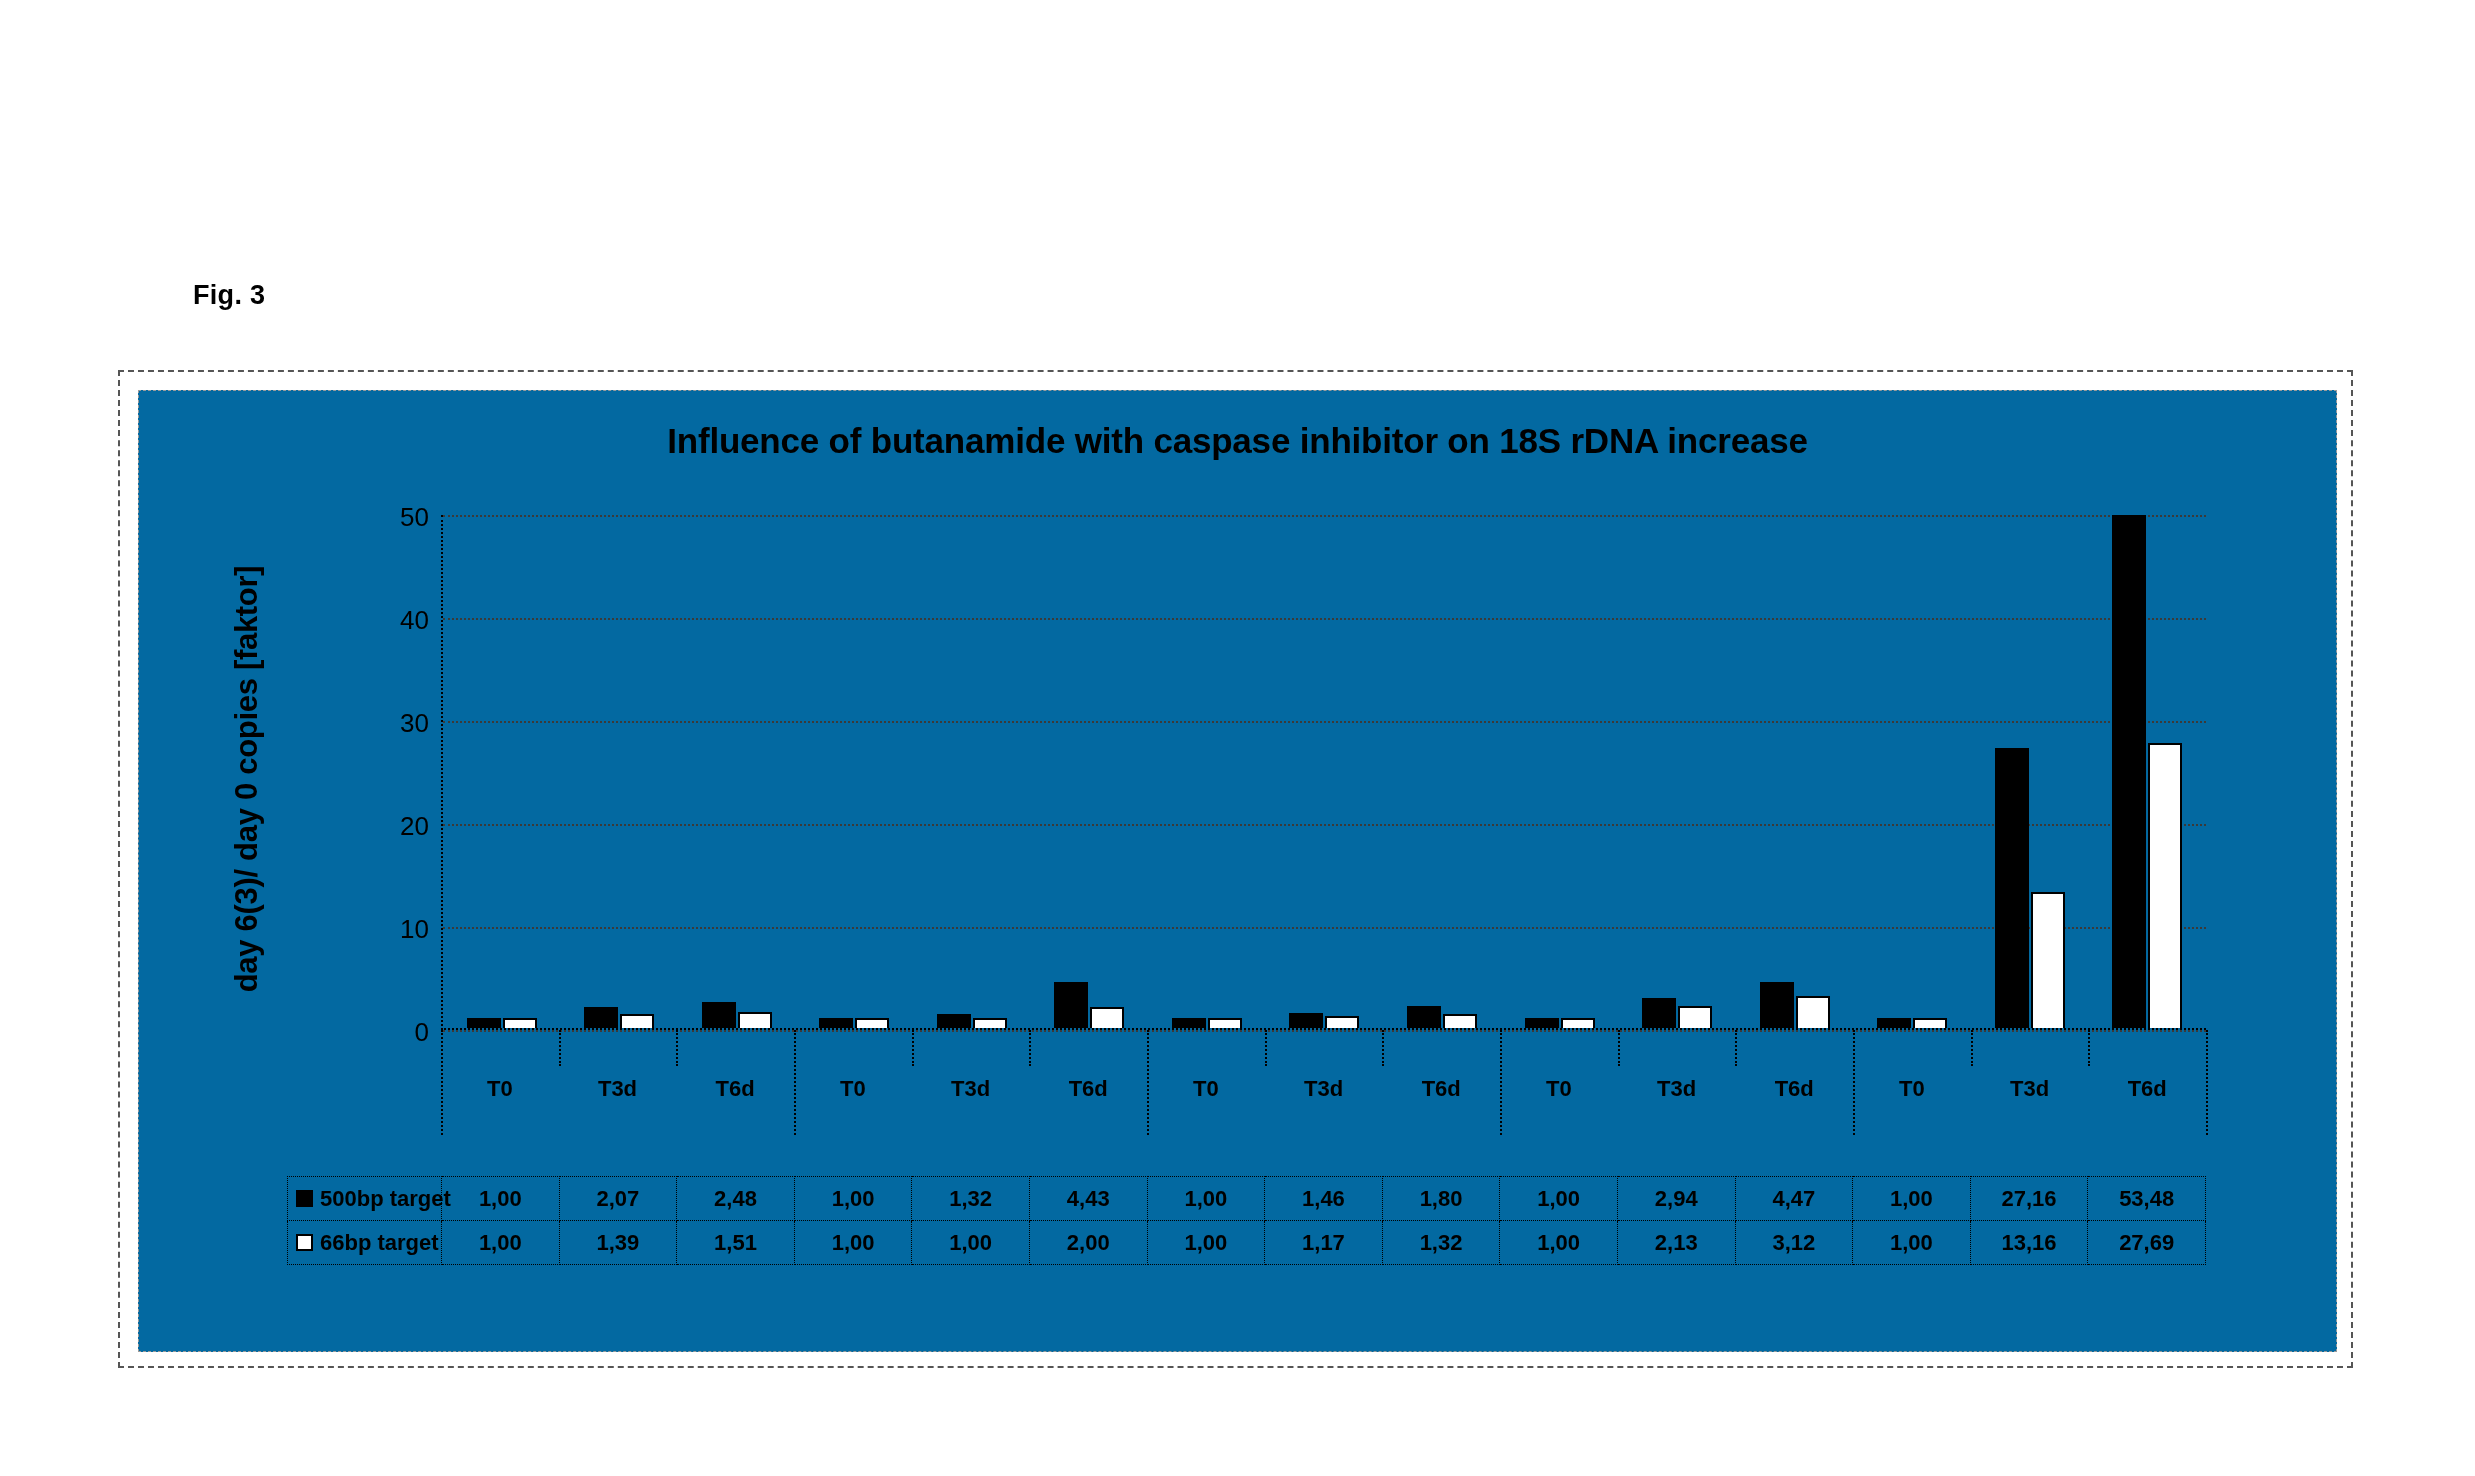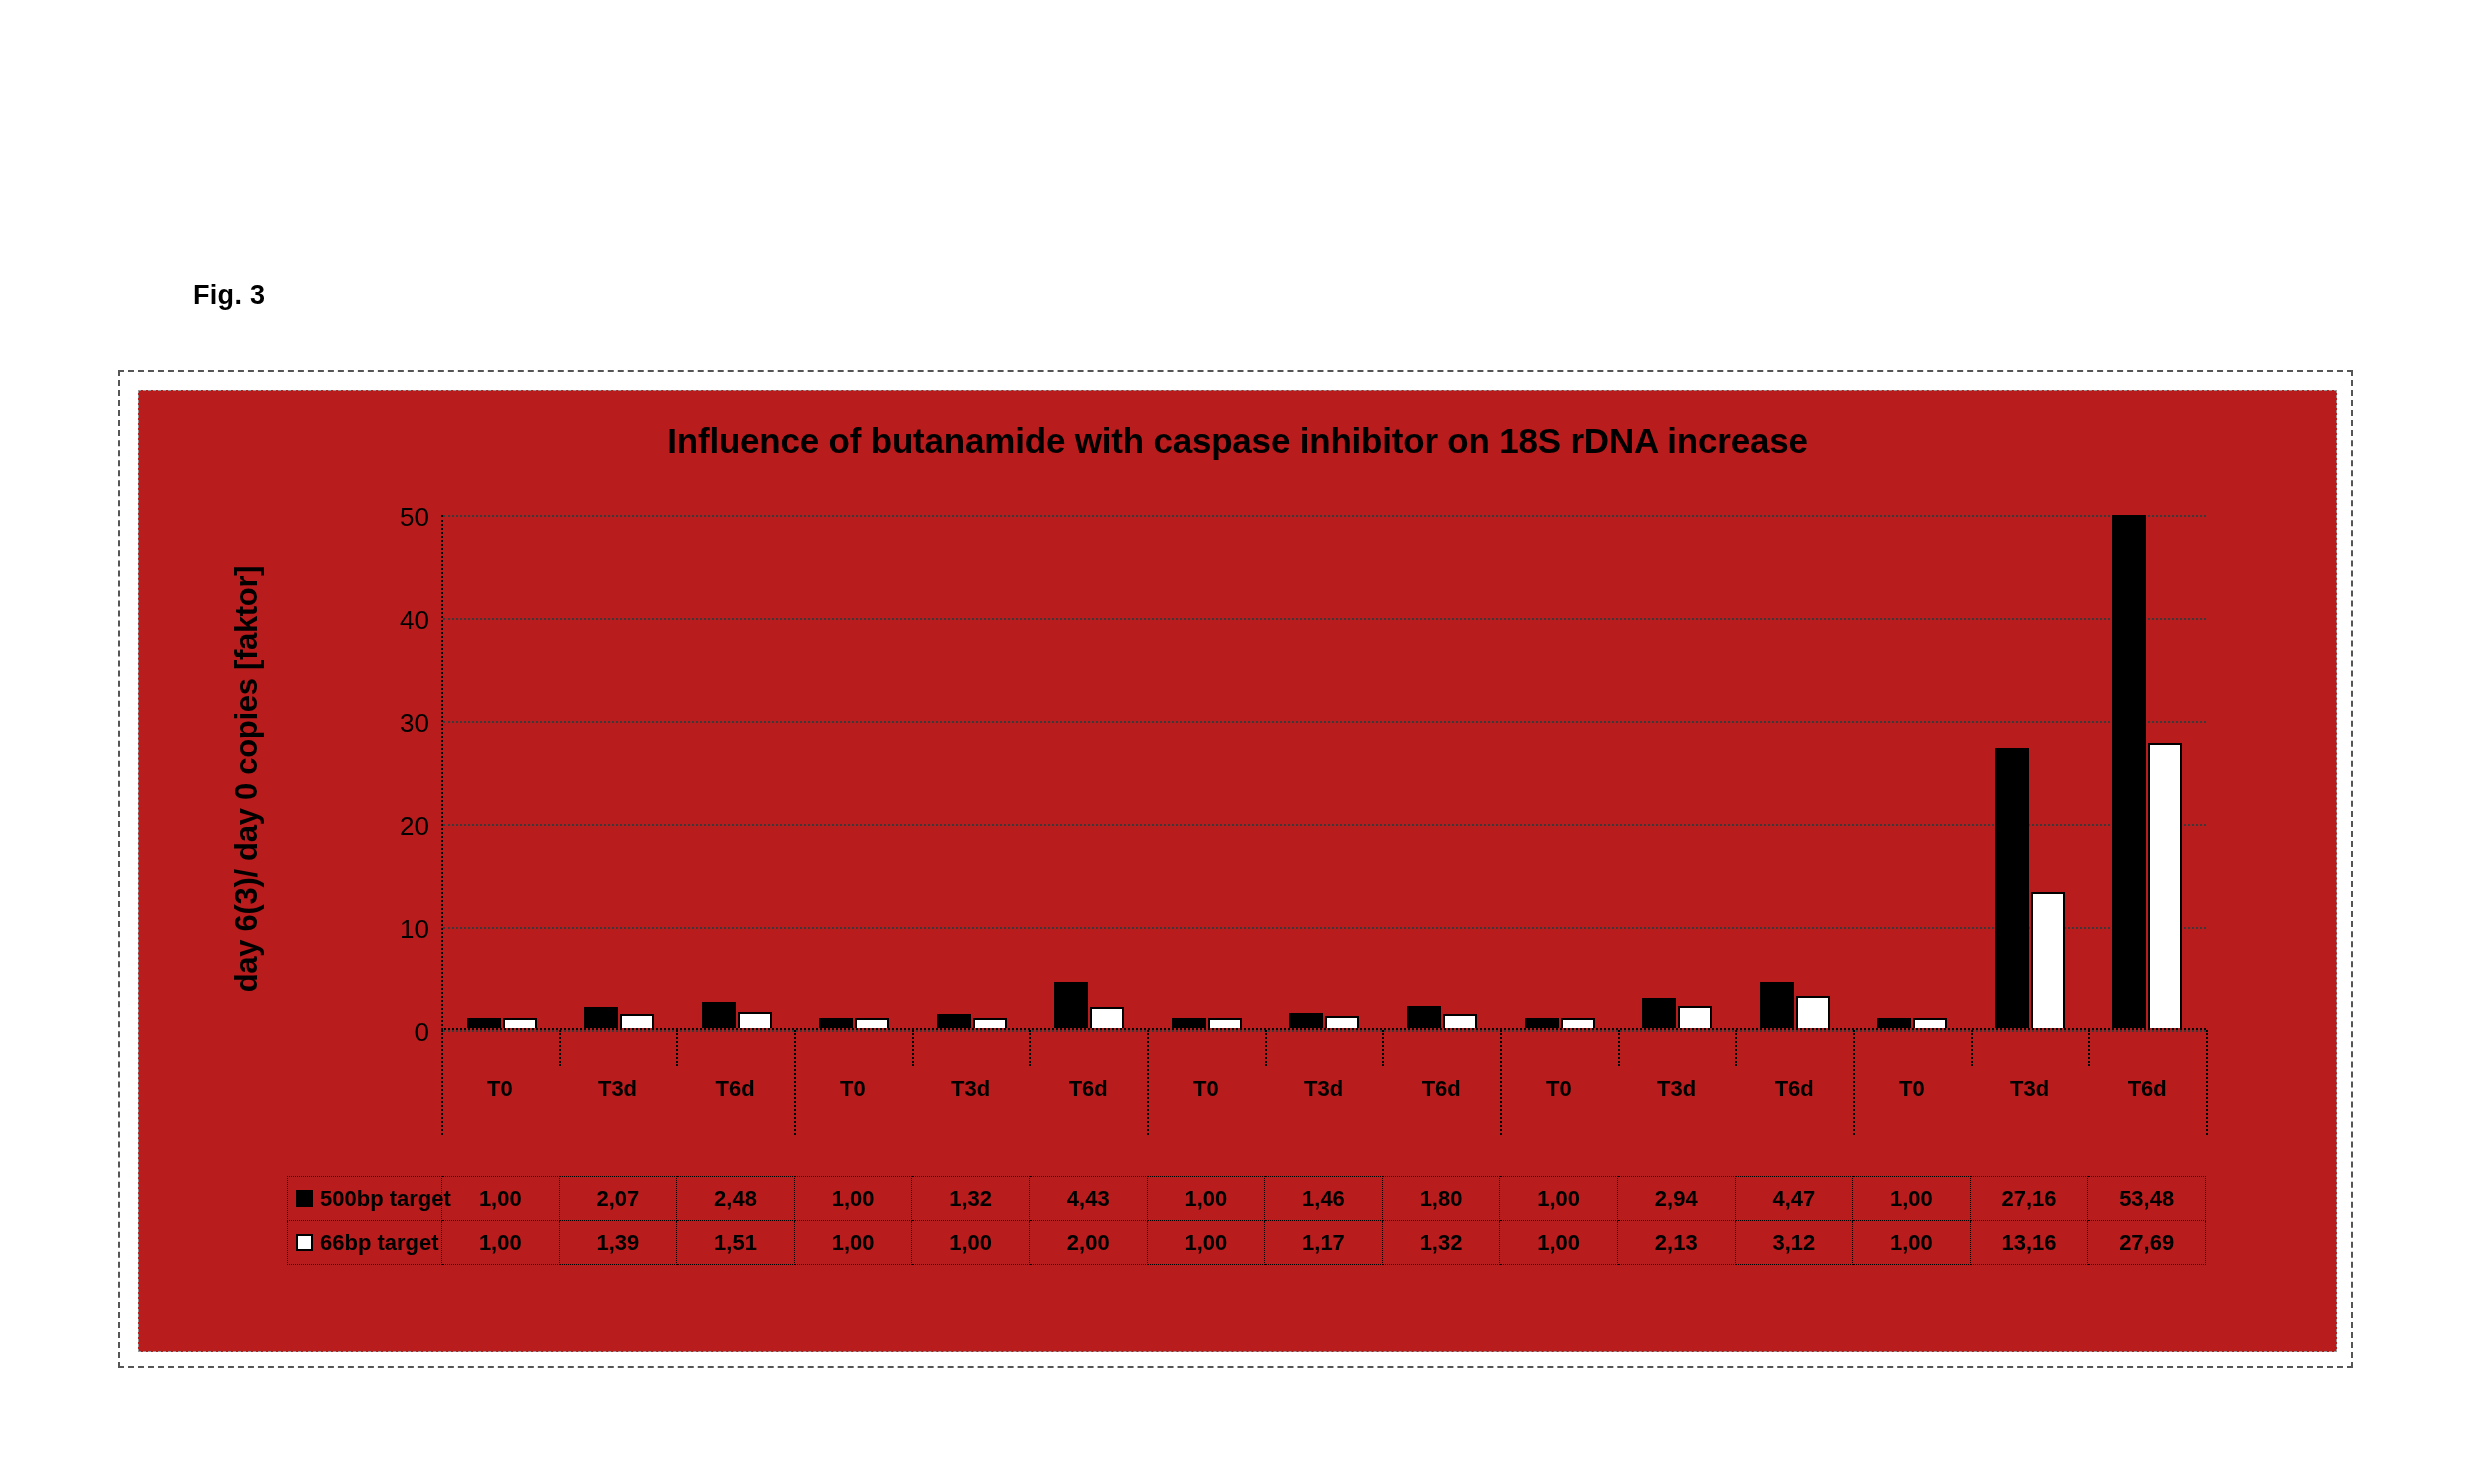"Influence of butanamide with caspase" #chart-card { background: #b91c1c -> #0369a1 }
